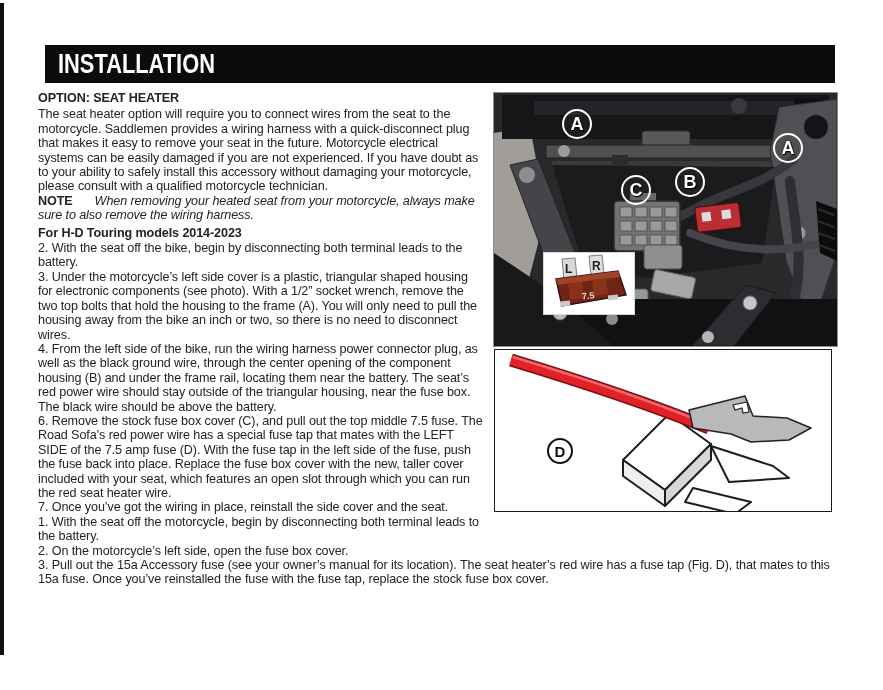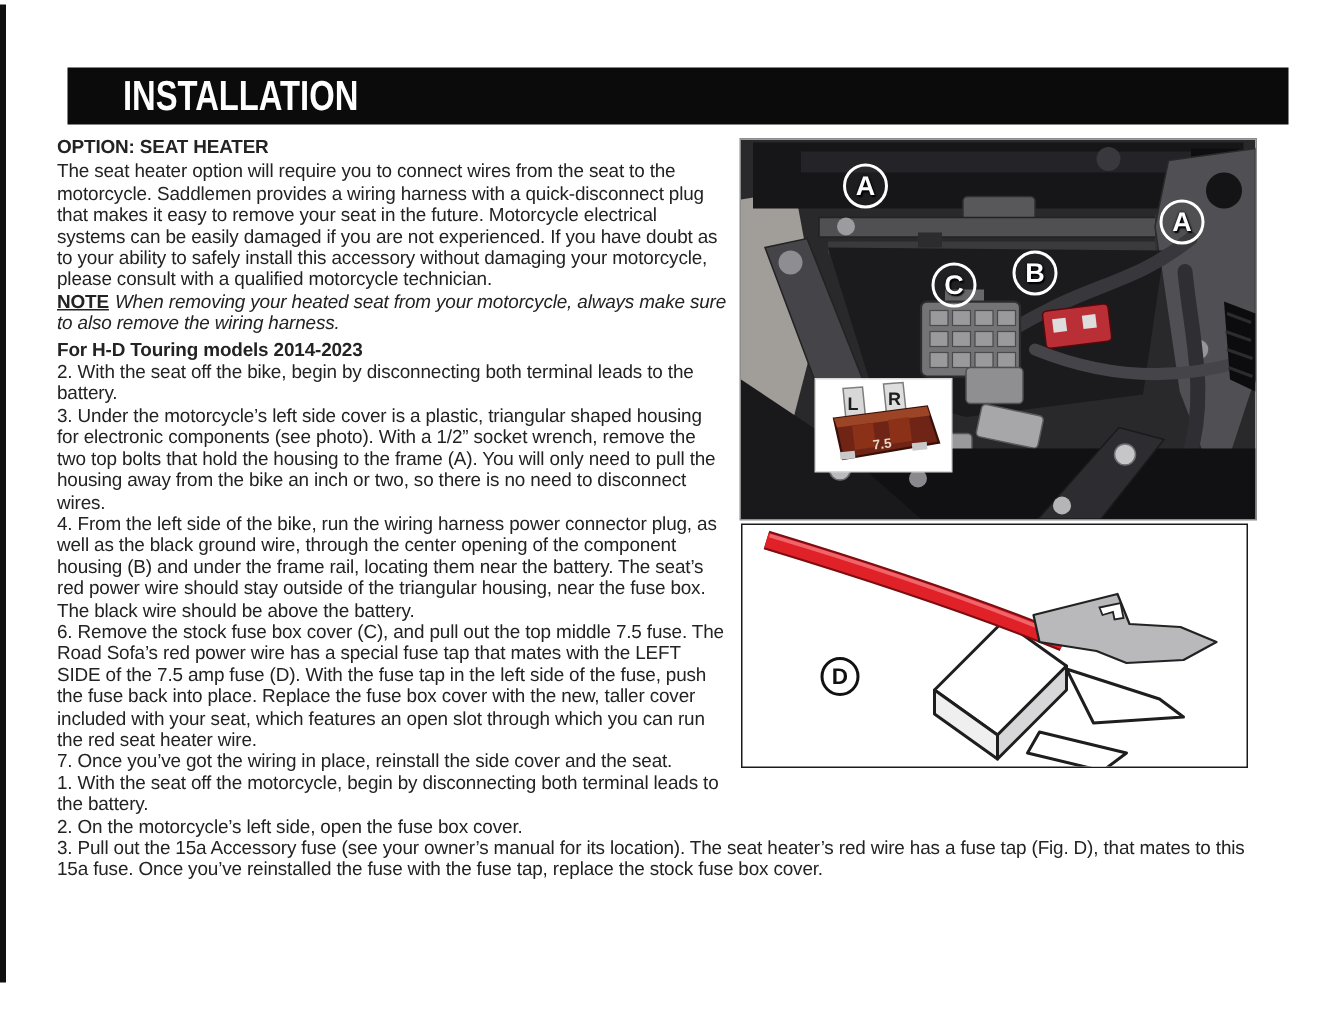"INSTALLATION" .header-bar { padding-left: 24px -> none }
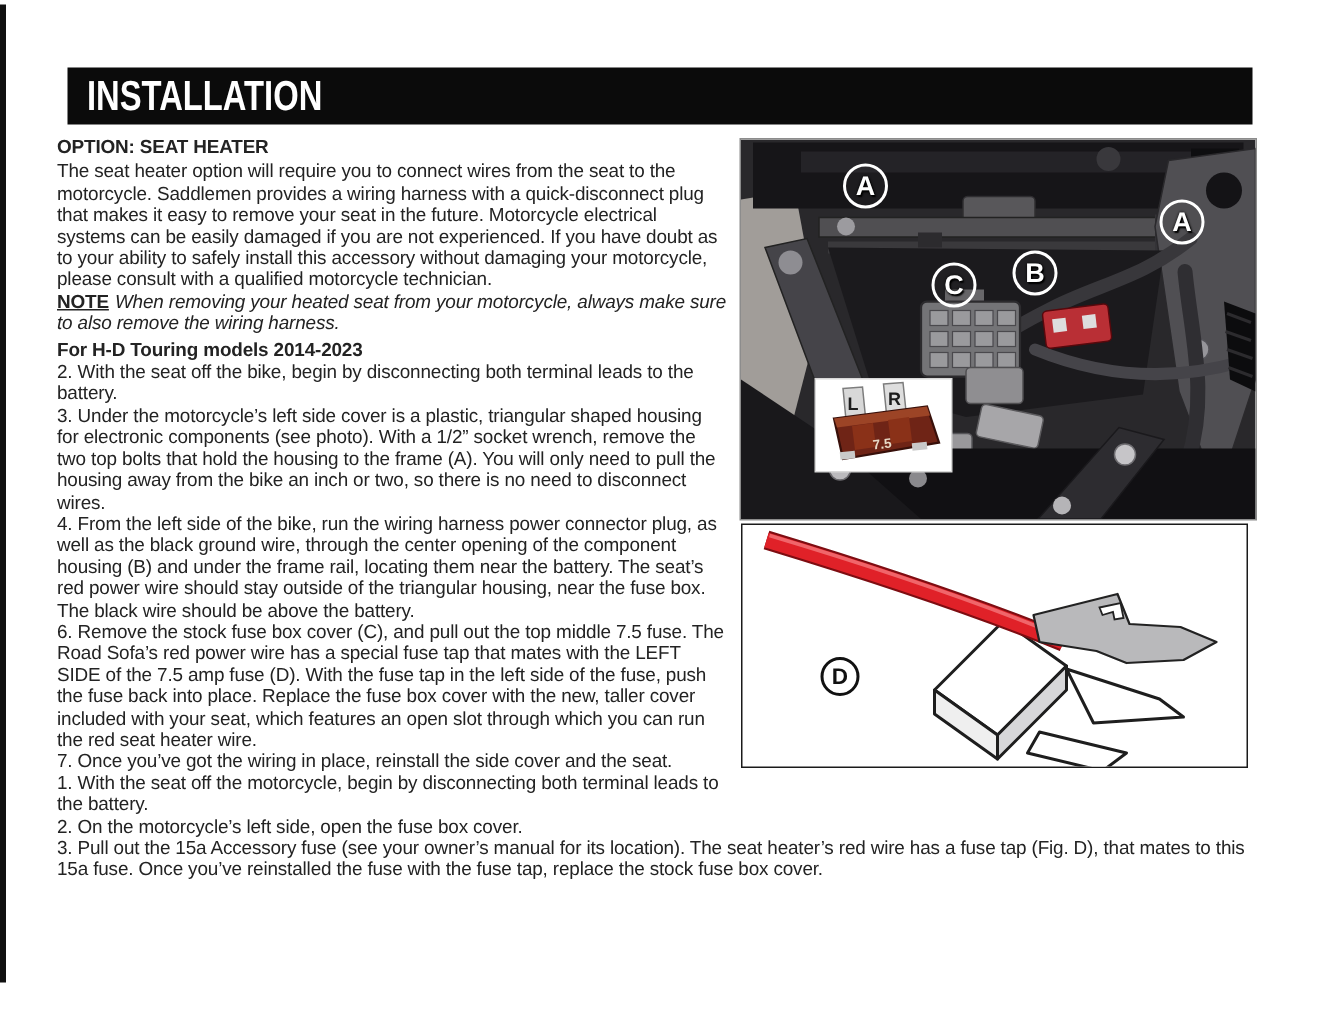"NOTE" .note b { text-decoration: underline -> none }
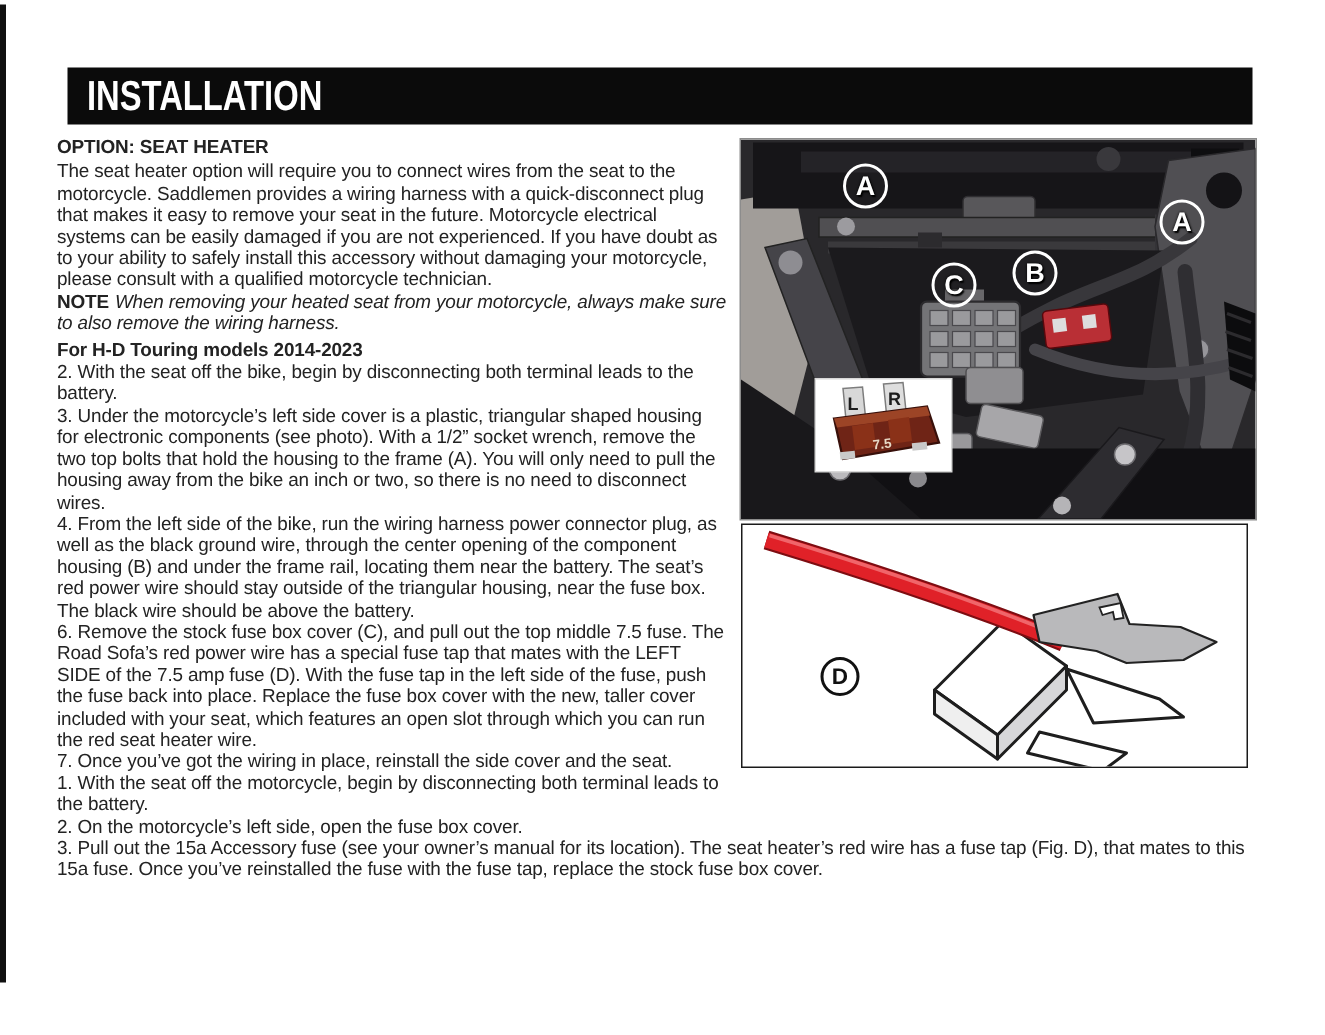"When removing your heated seat" .note i { margin-left: none -> 18px }
